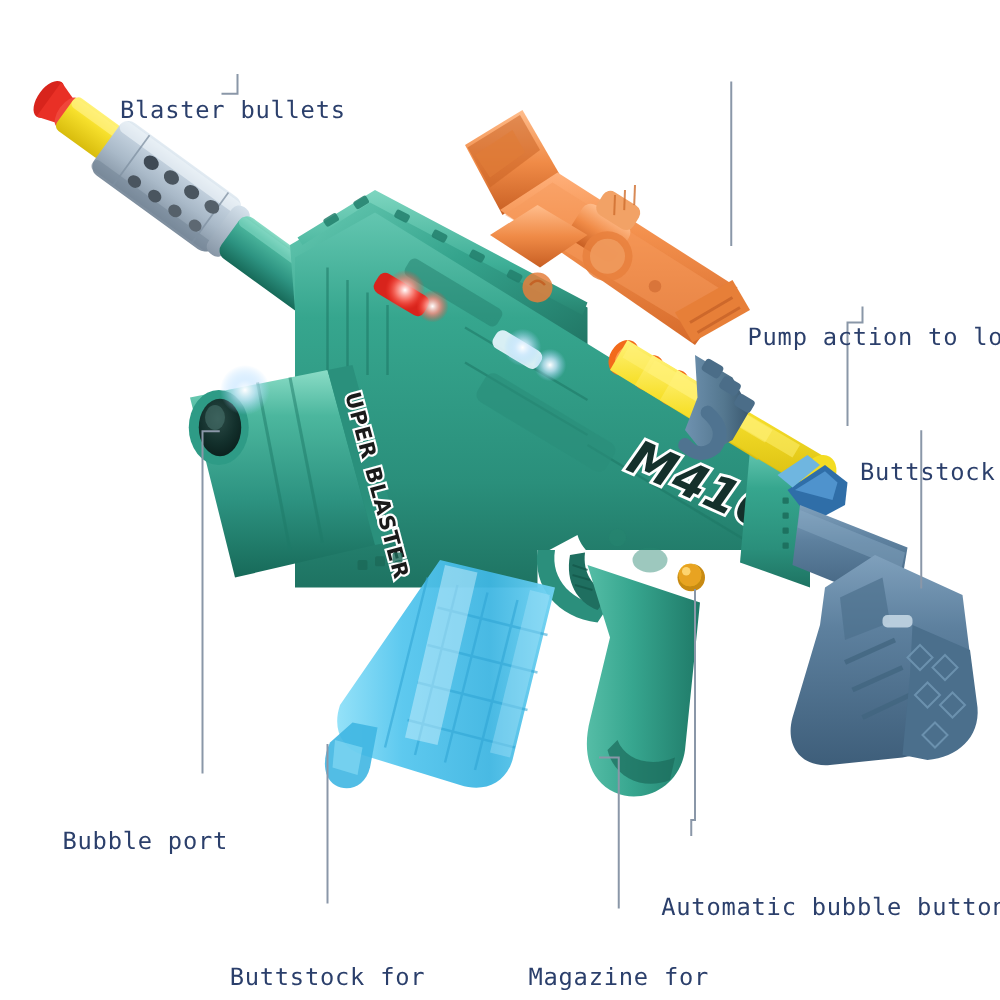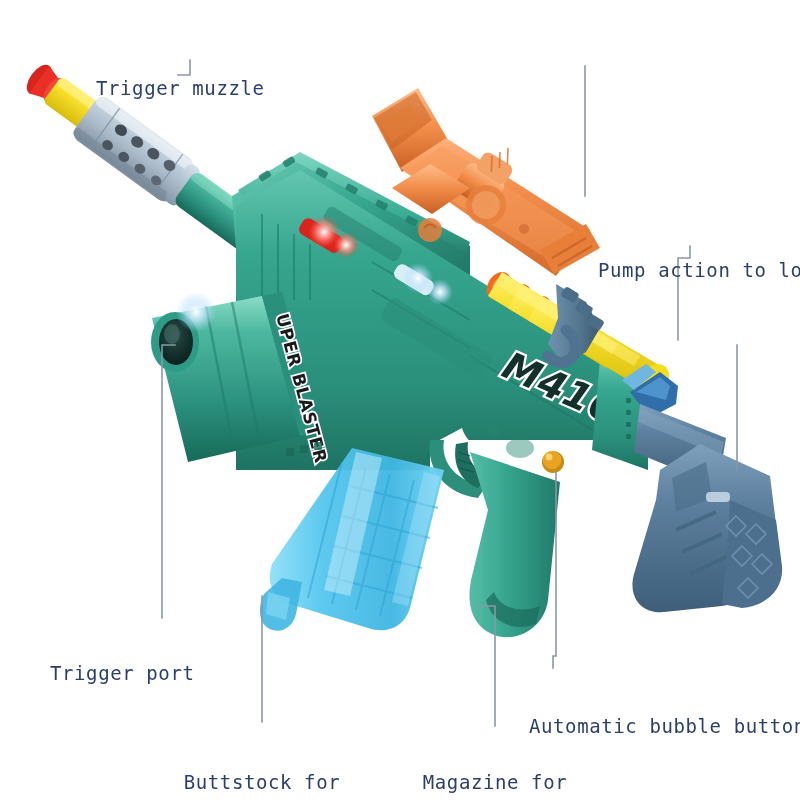"Trigger muzzle" div { text: Trigger muzzle -> Blaster bullets }
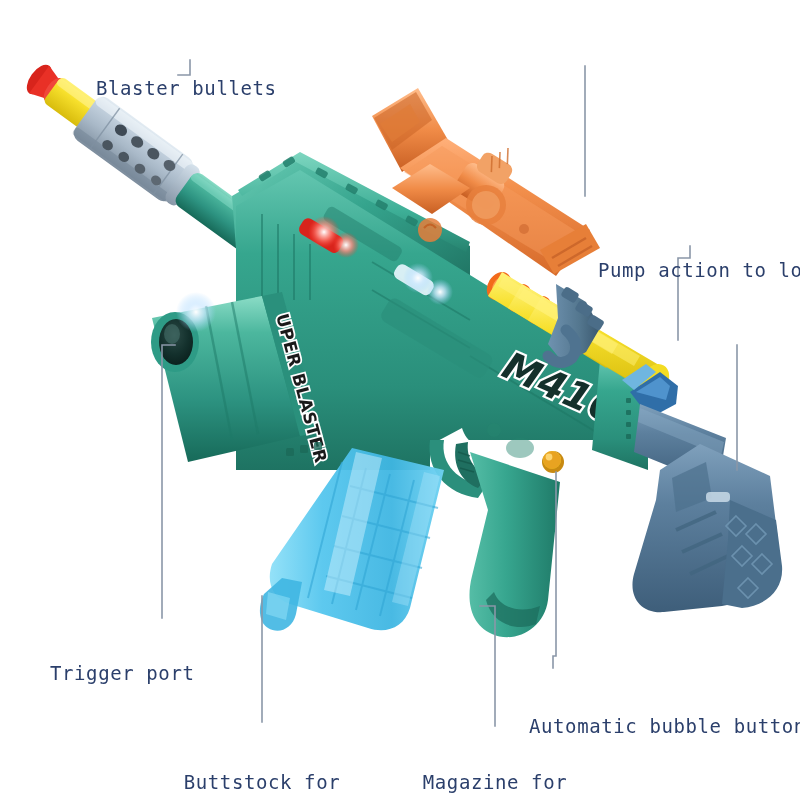"Buttstock" div.callout { html: none -> <div> <div>Buttstock</div> </div> }
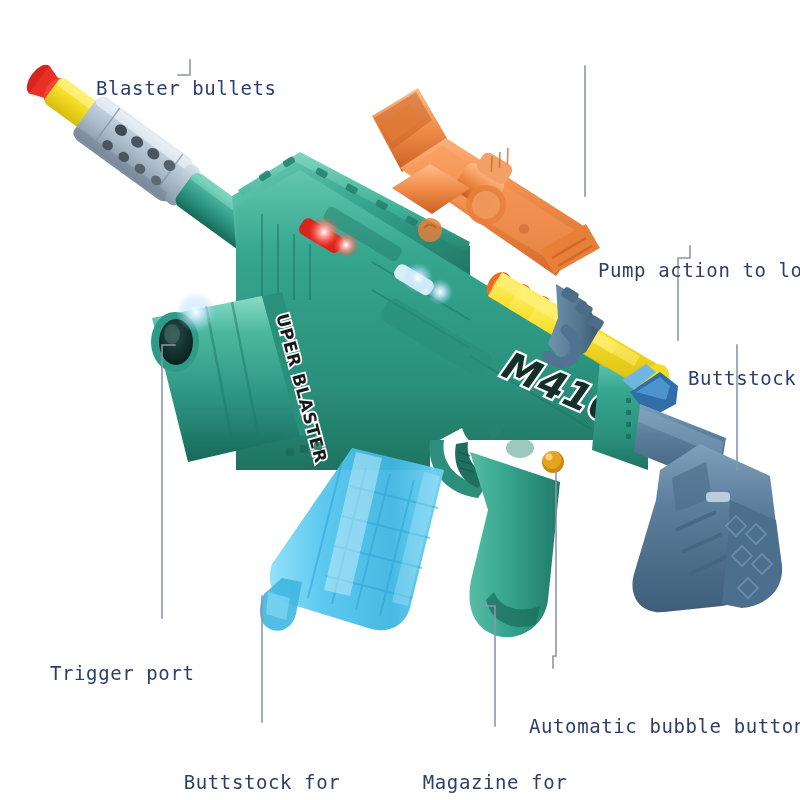"Trigger port" div { text: Trigger -> Bubble }
